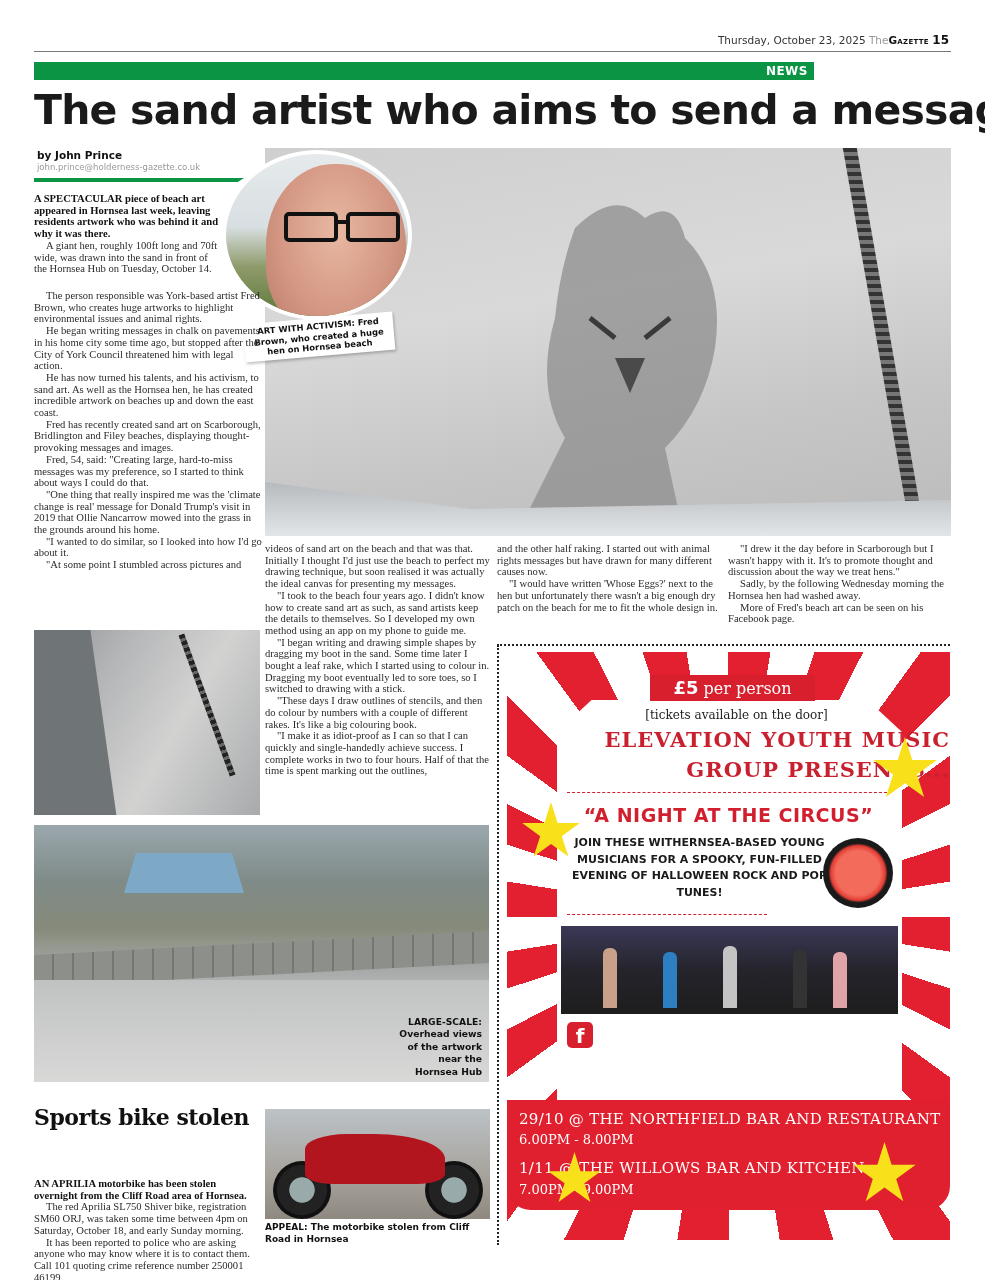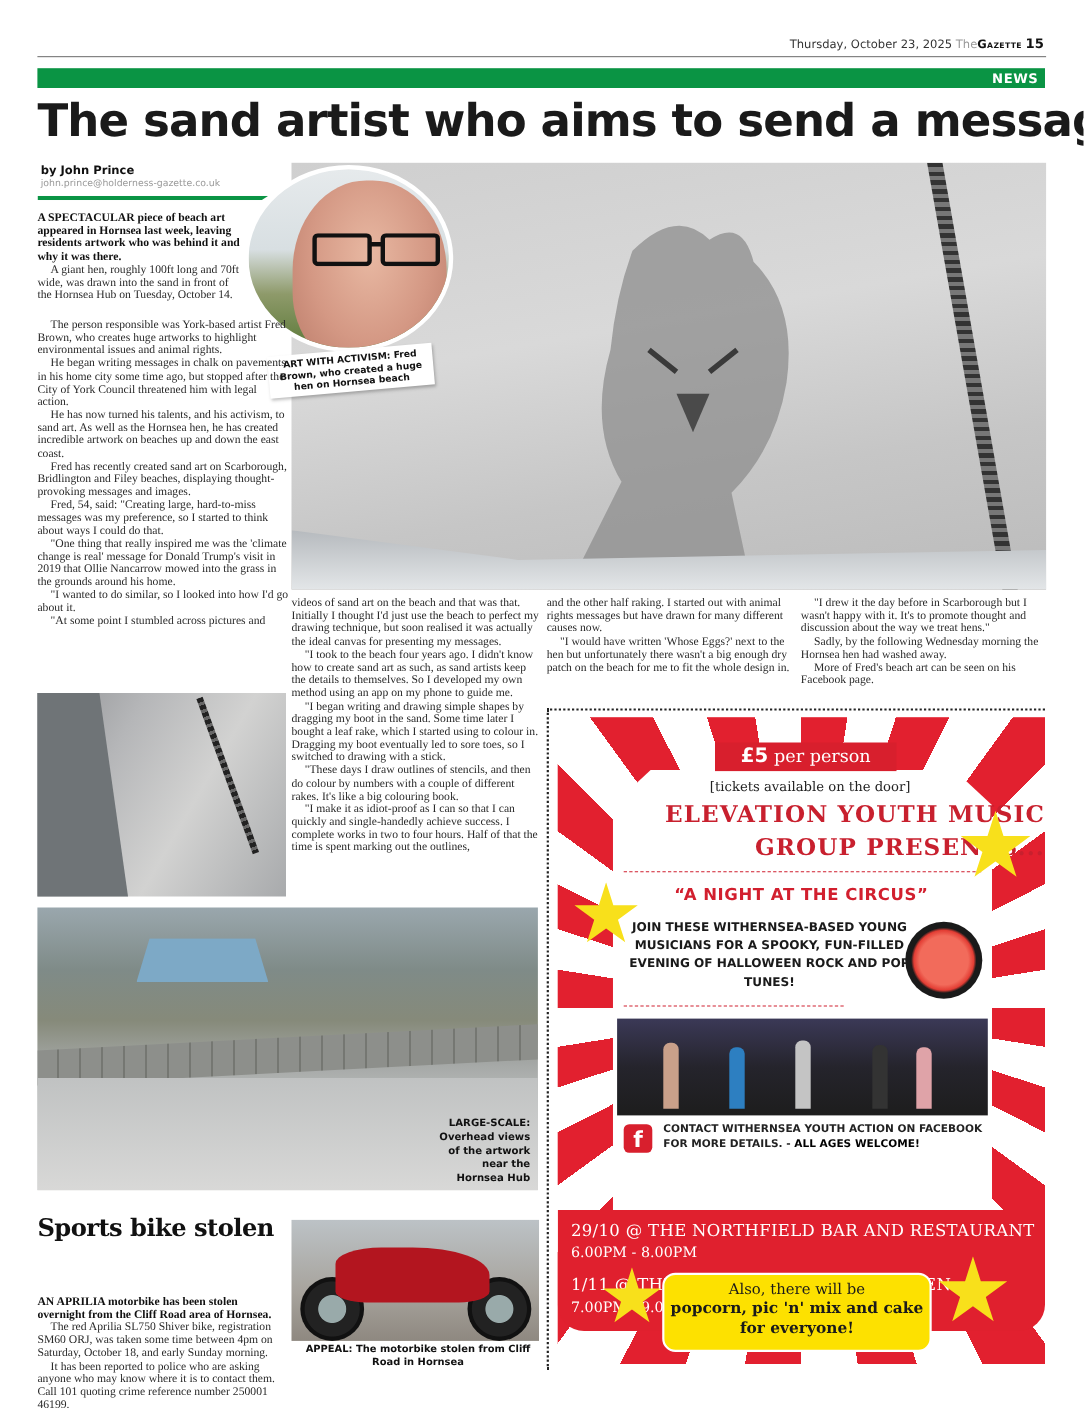"NEWS" .section-bar { width: 916px -> 780px }
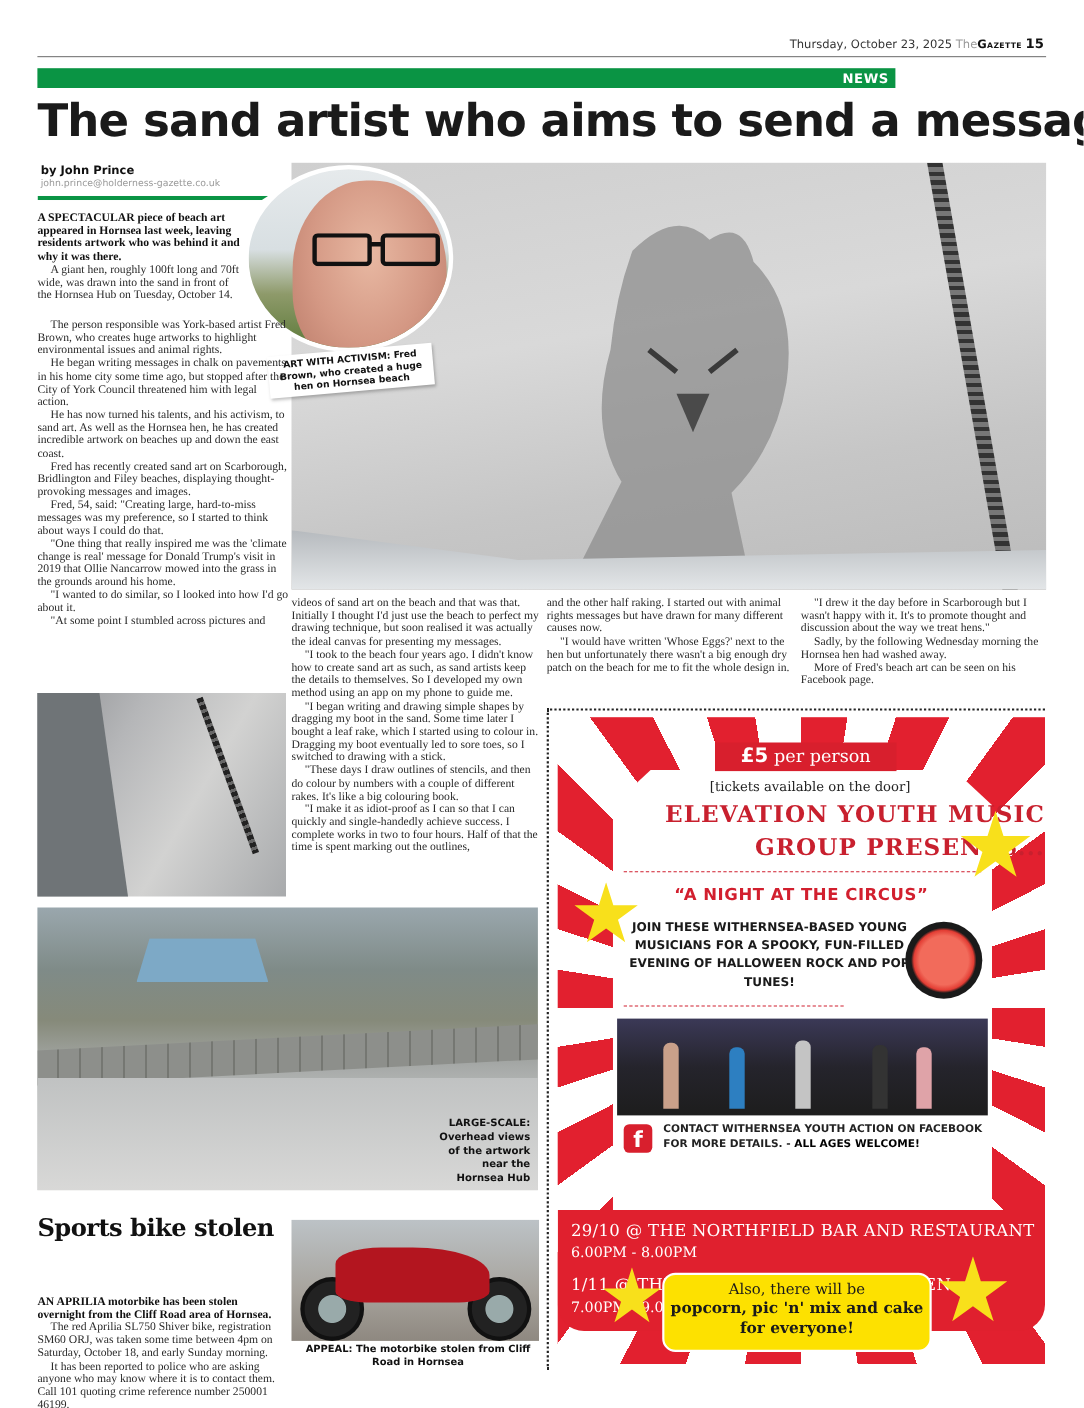"“A NIGHT AT THE CIRCUS”" .circus { font-size: 15px -> 19px }
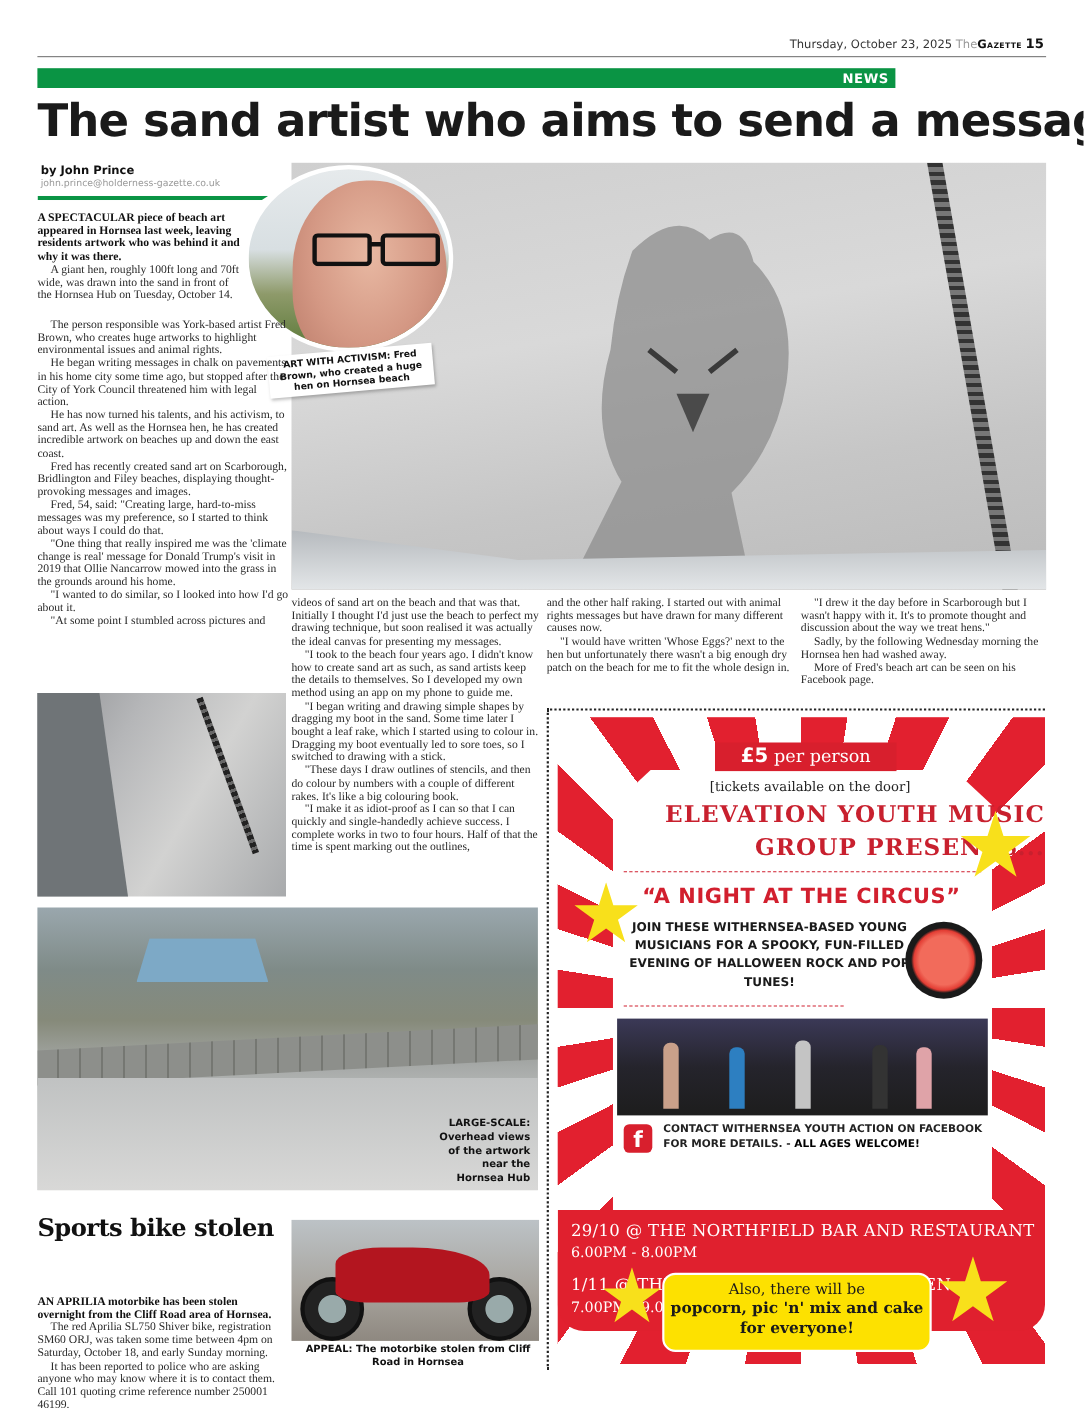"CONTACT WITHERNSEA YOUTH ACTION ON" div.fb-text { html: <div> <div>Contact Withernsea Youth Action on Facebook</div> <div><span>for more details. -</span> <b>All ages welcome!</b></div> </div> -> none }
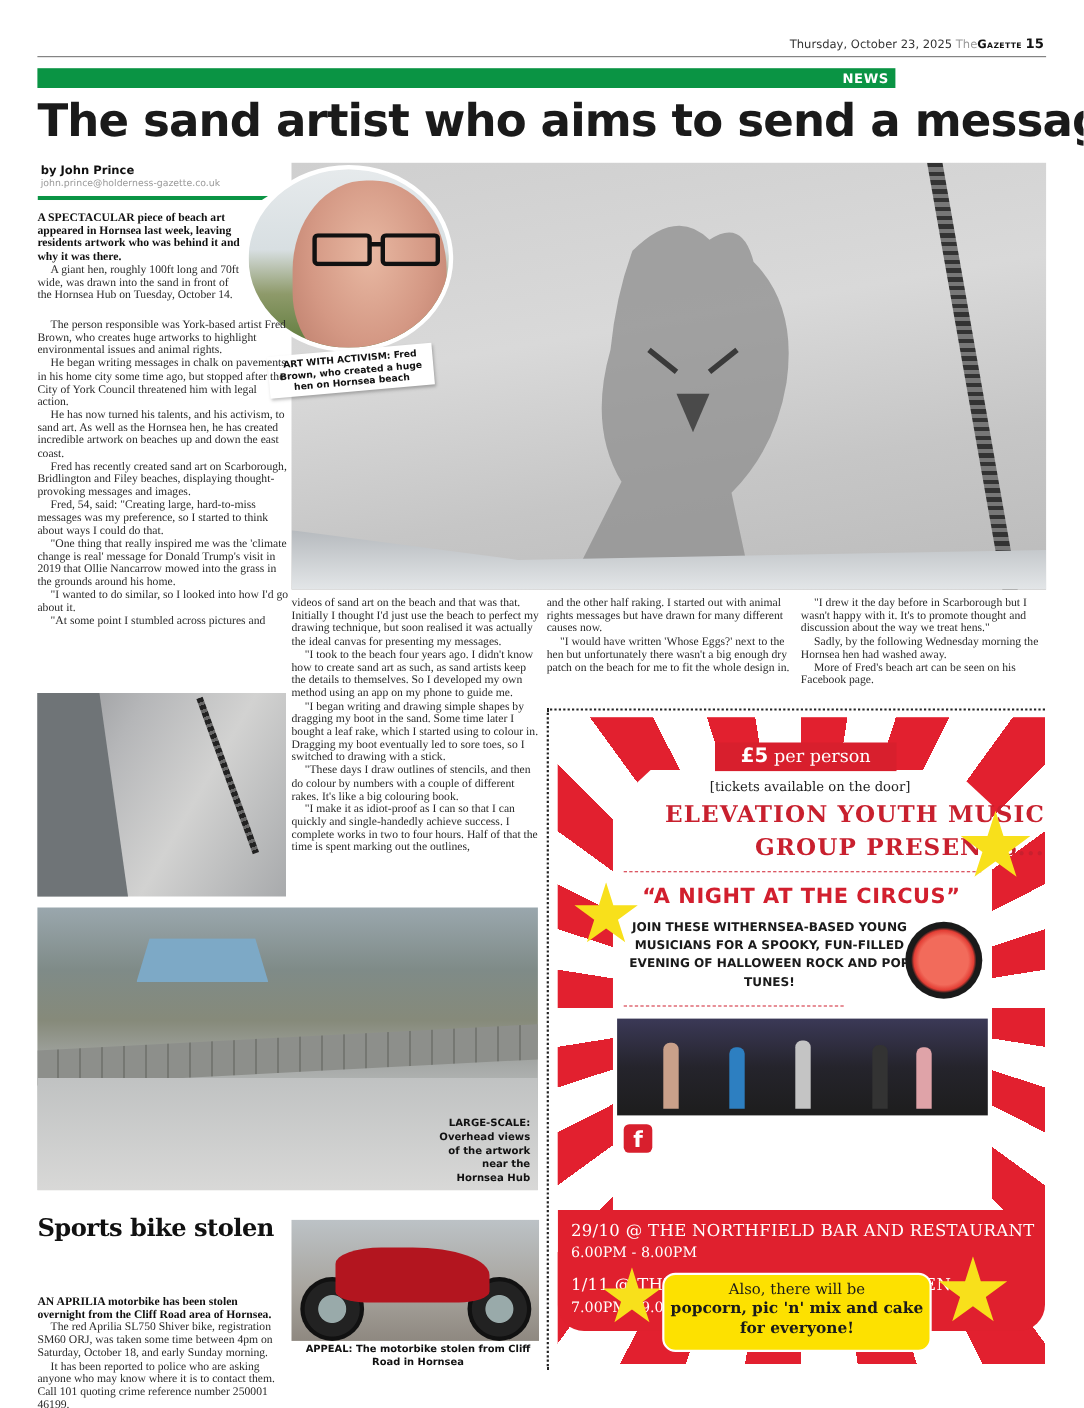"Also, there will be" div.yellow-box { html: <div> <span>Also, there will be</span> <b>popcorn, pic 'n' mix and cake for everyone!</b> </div> -> none }
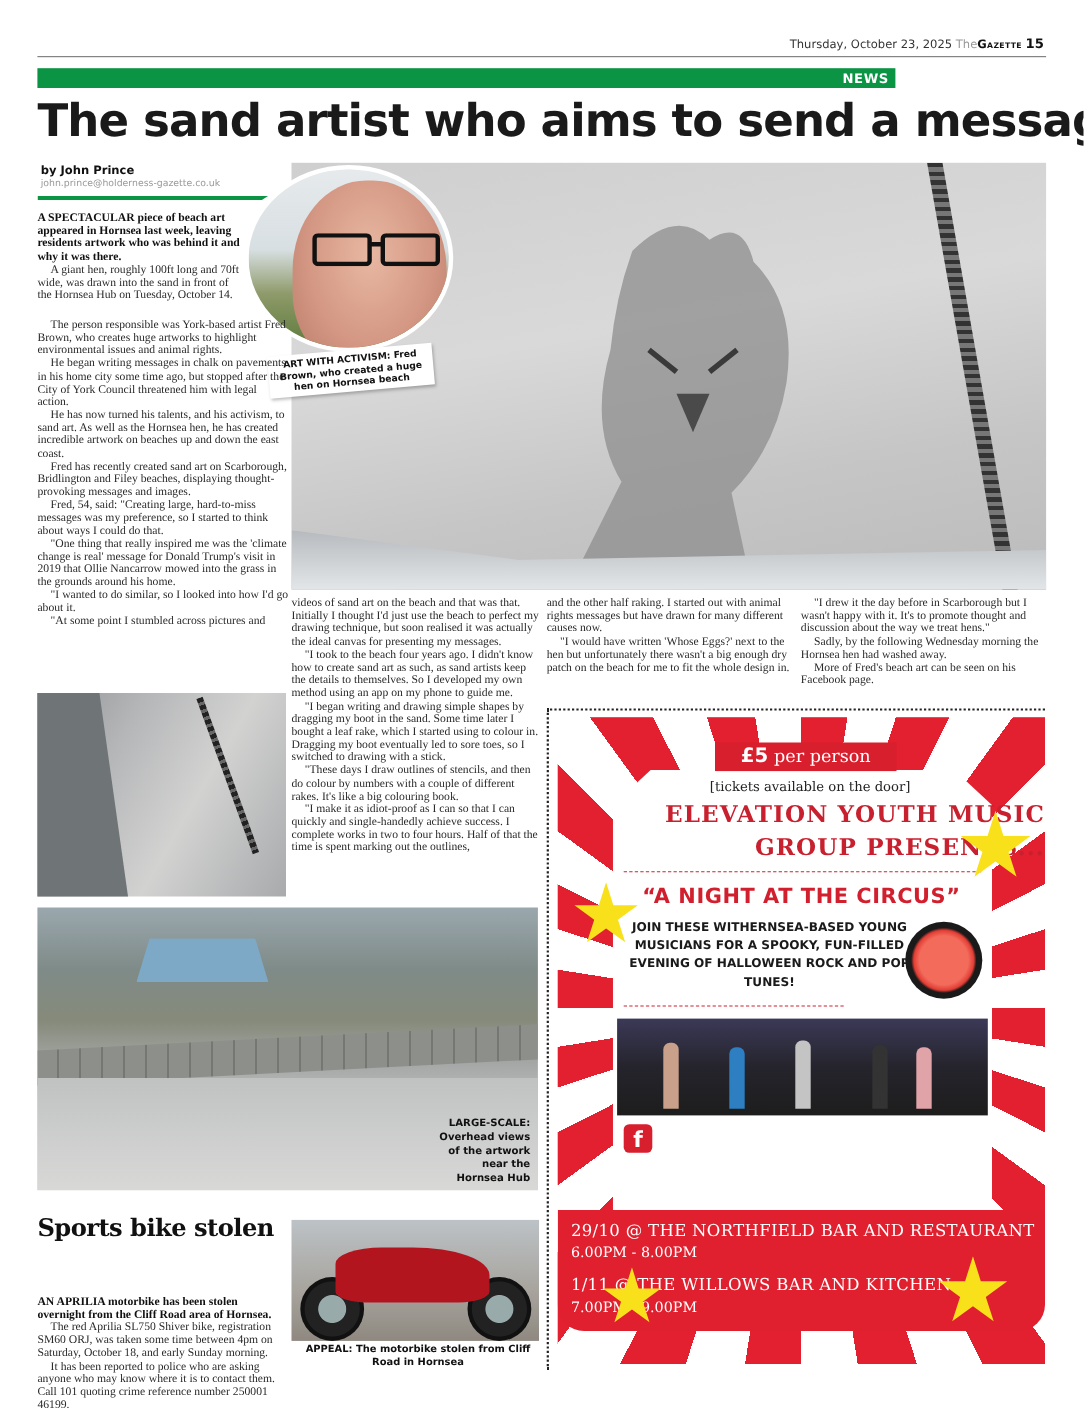"APPEAL: The motorbike stolen from" .bike-caption { text-align: center -> none }
